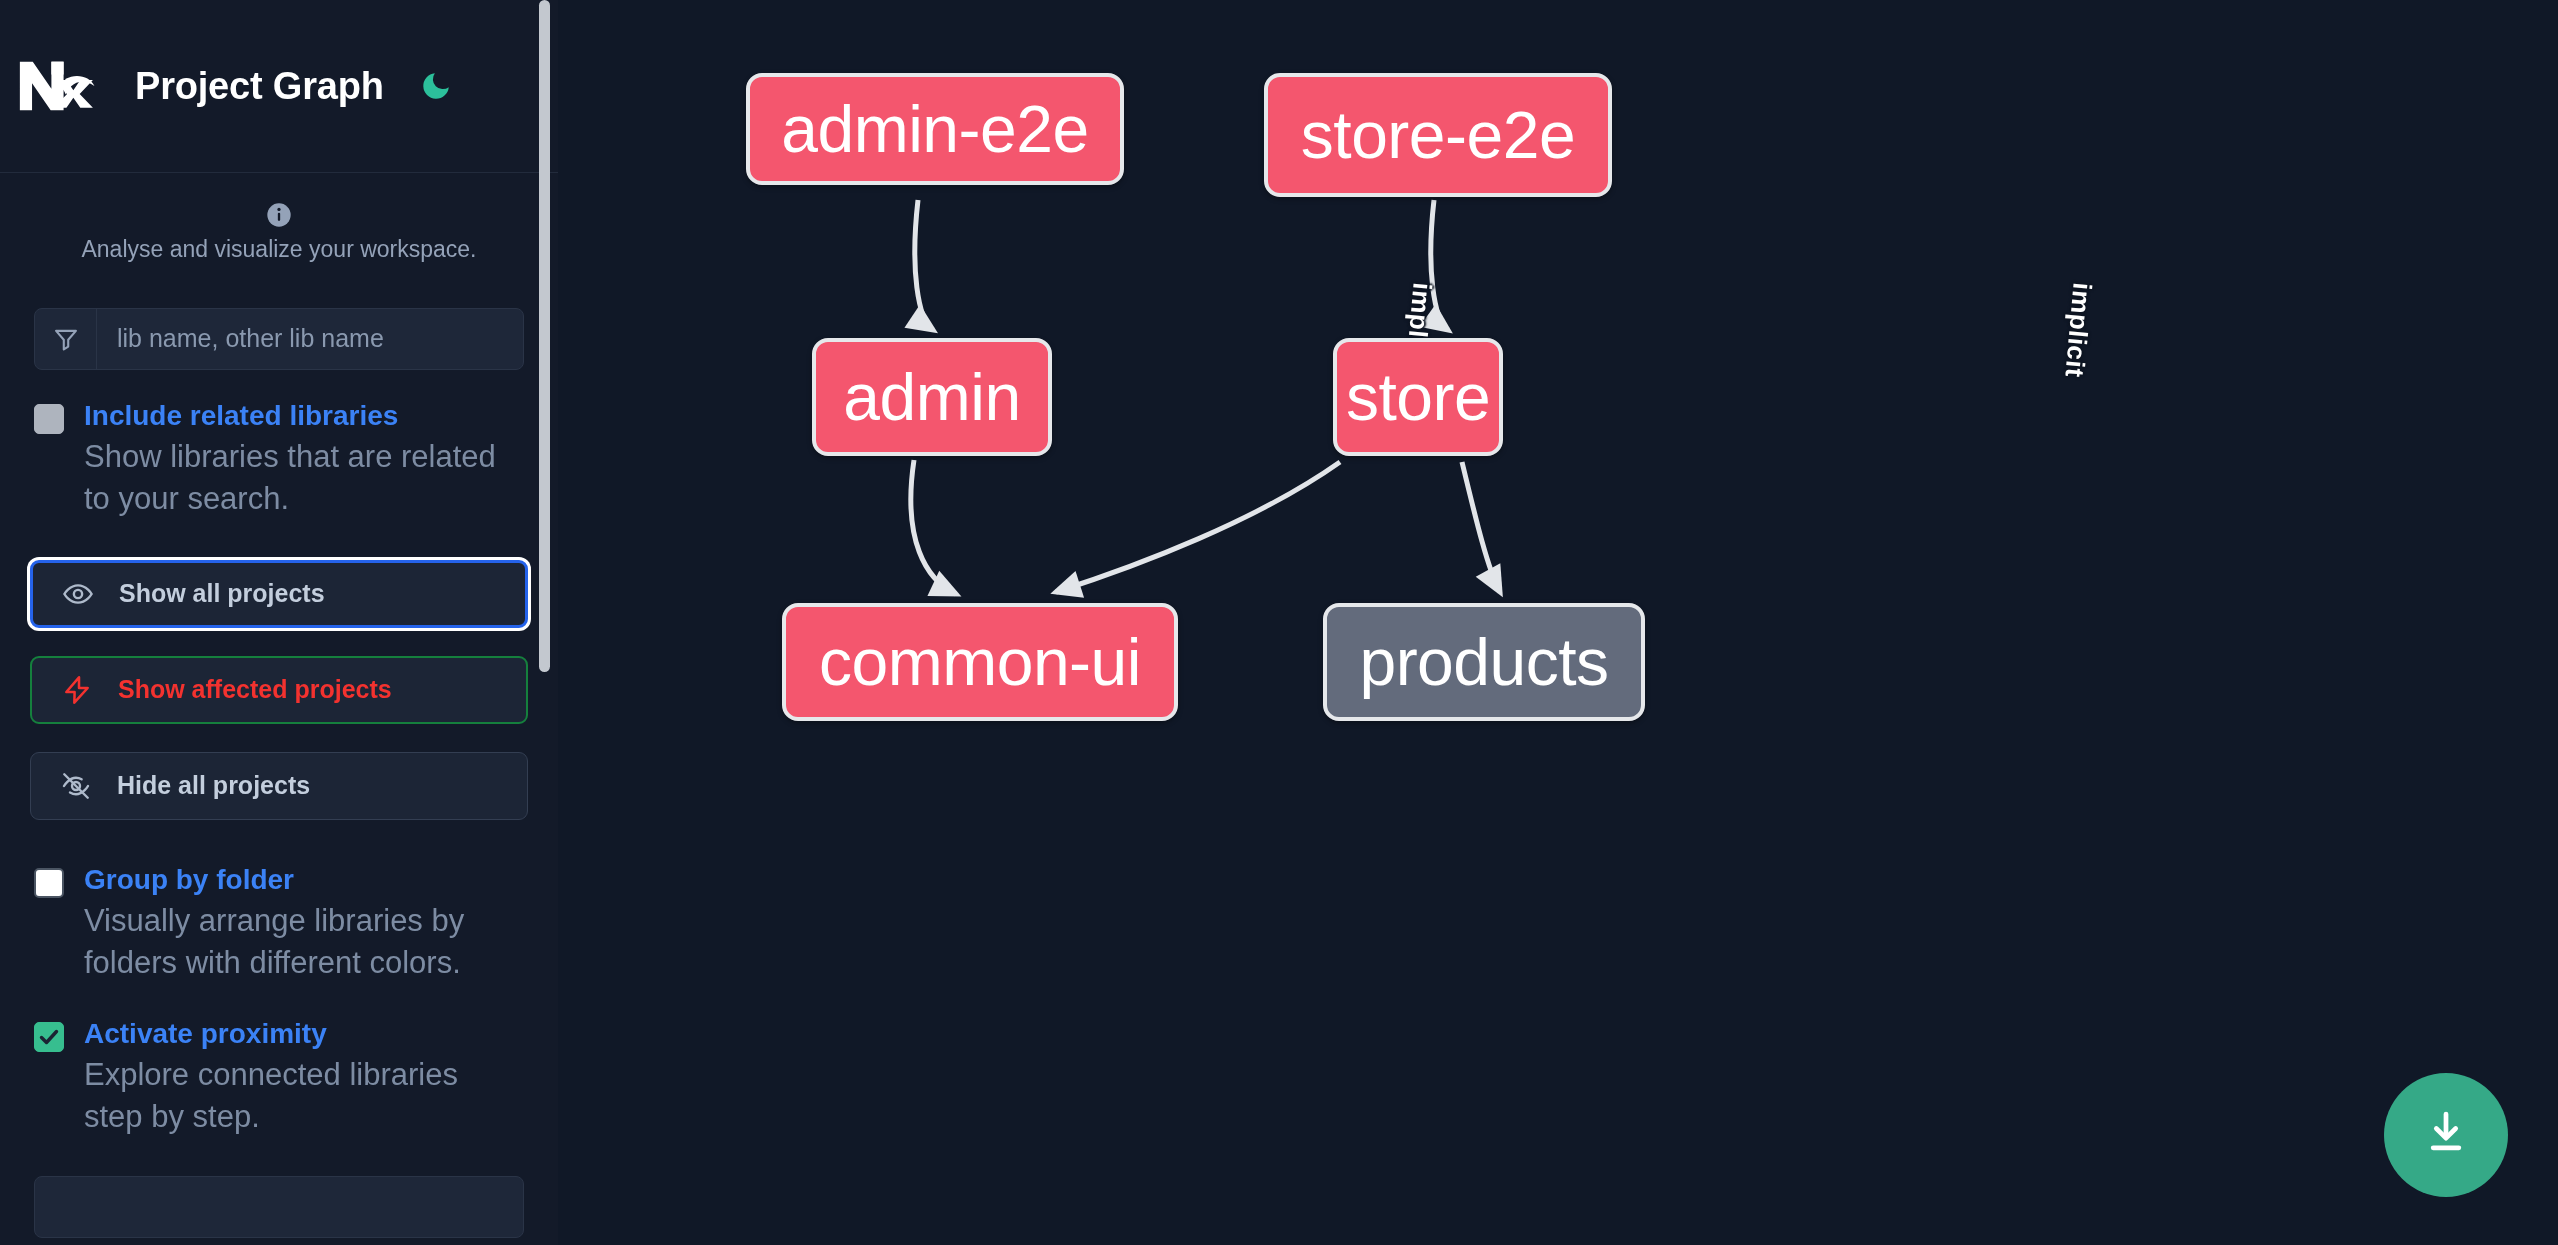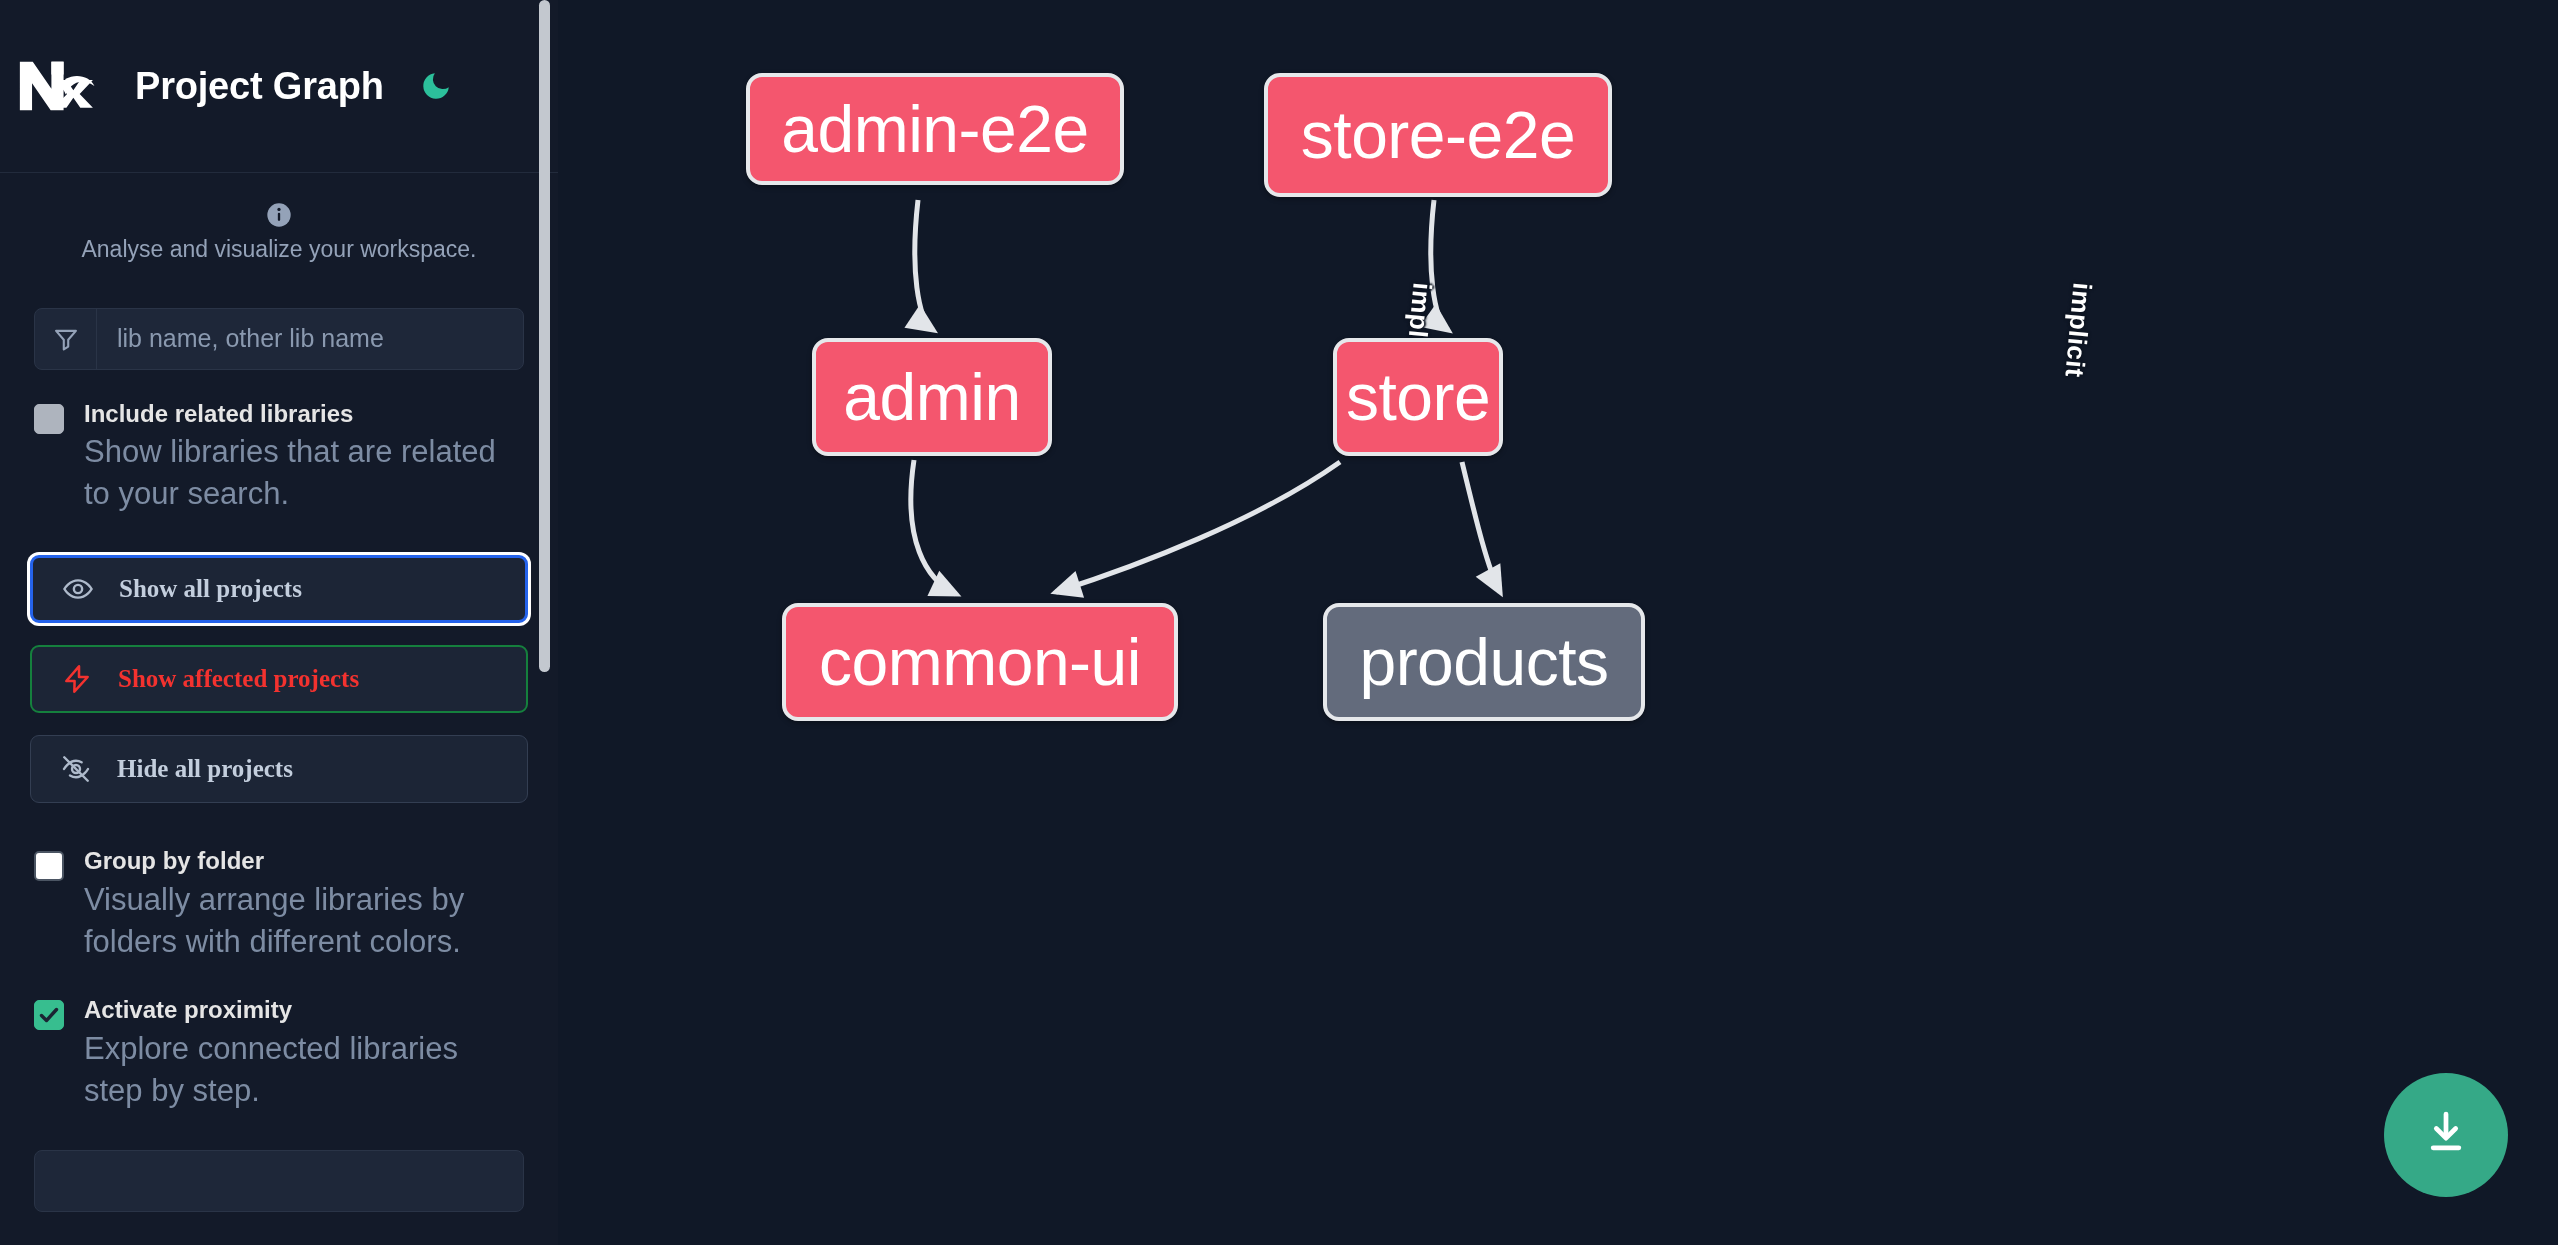"Include related libraries" .check-title { color: #e5e5e5 -> #3b82f6; font-size: 24px -> 28px }
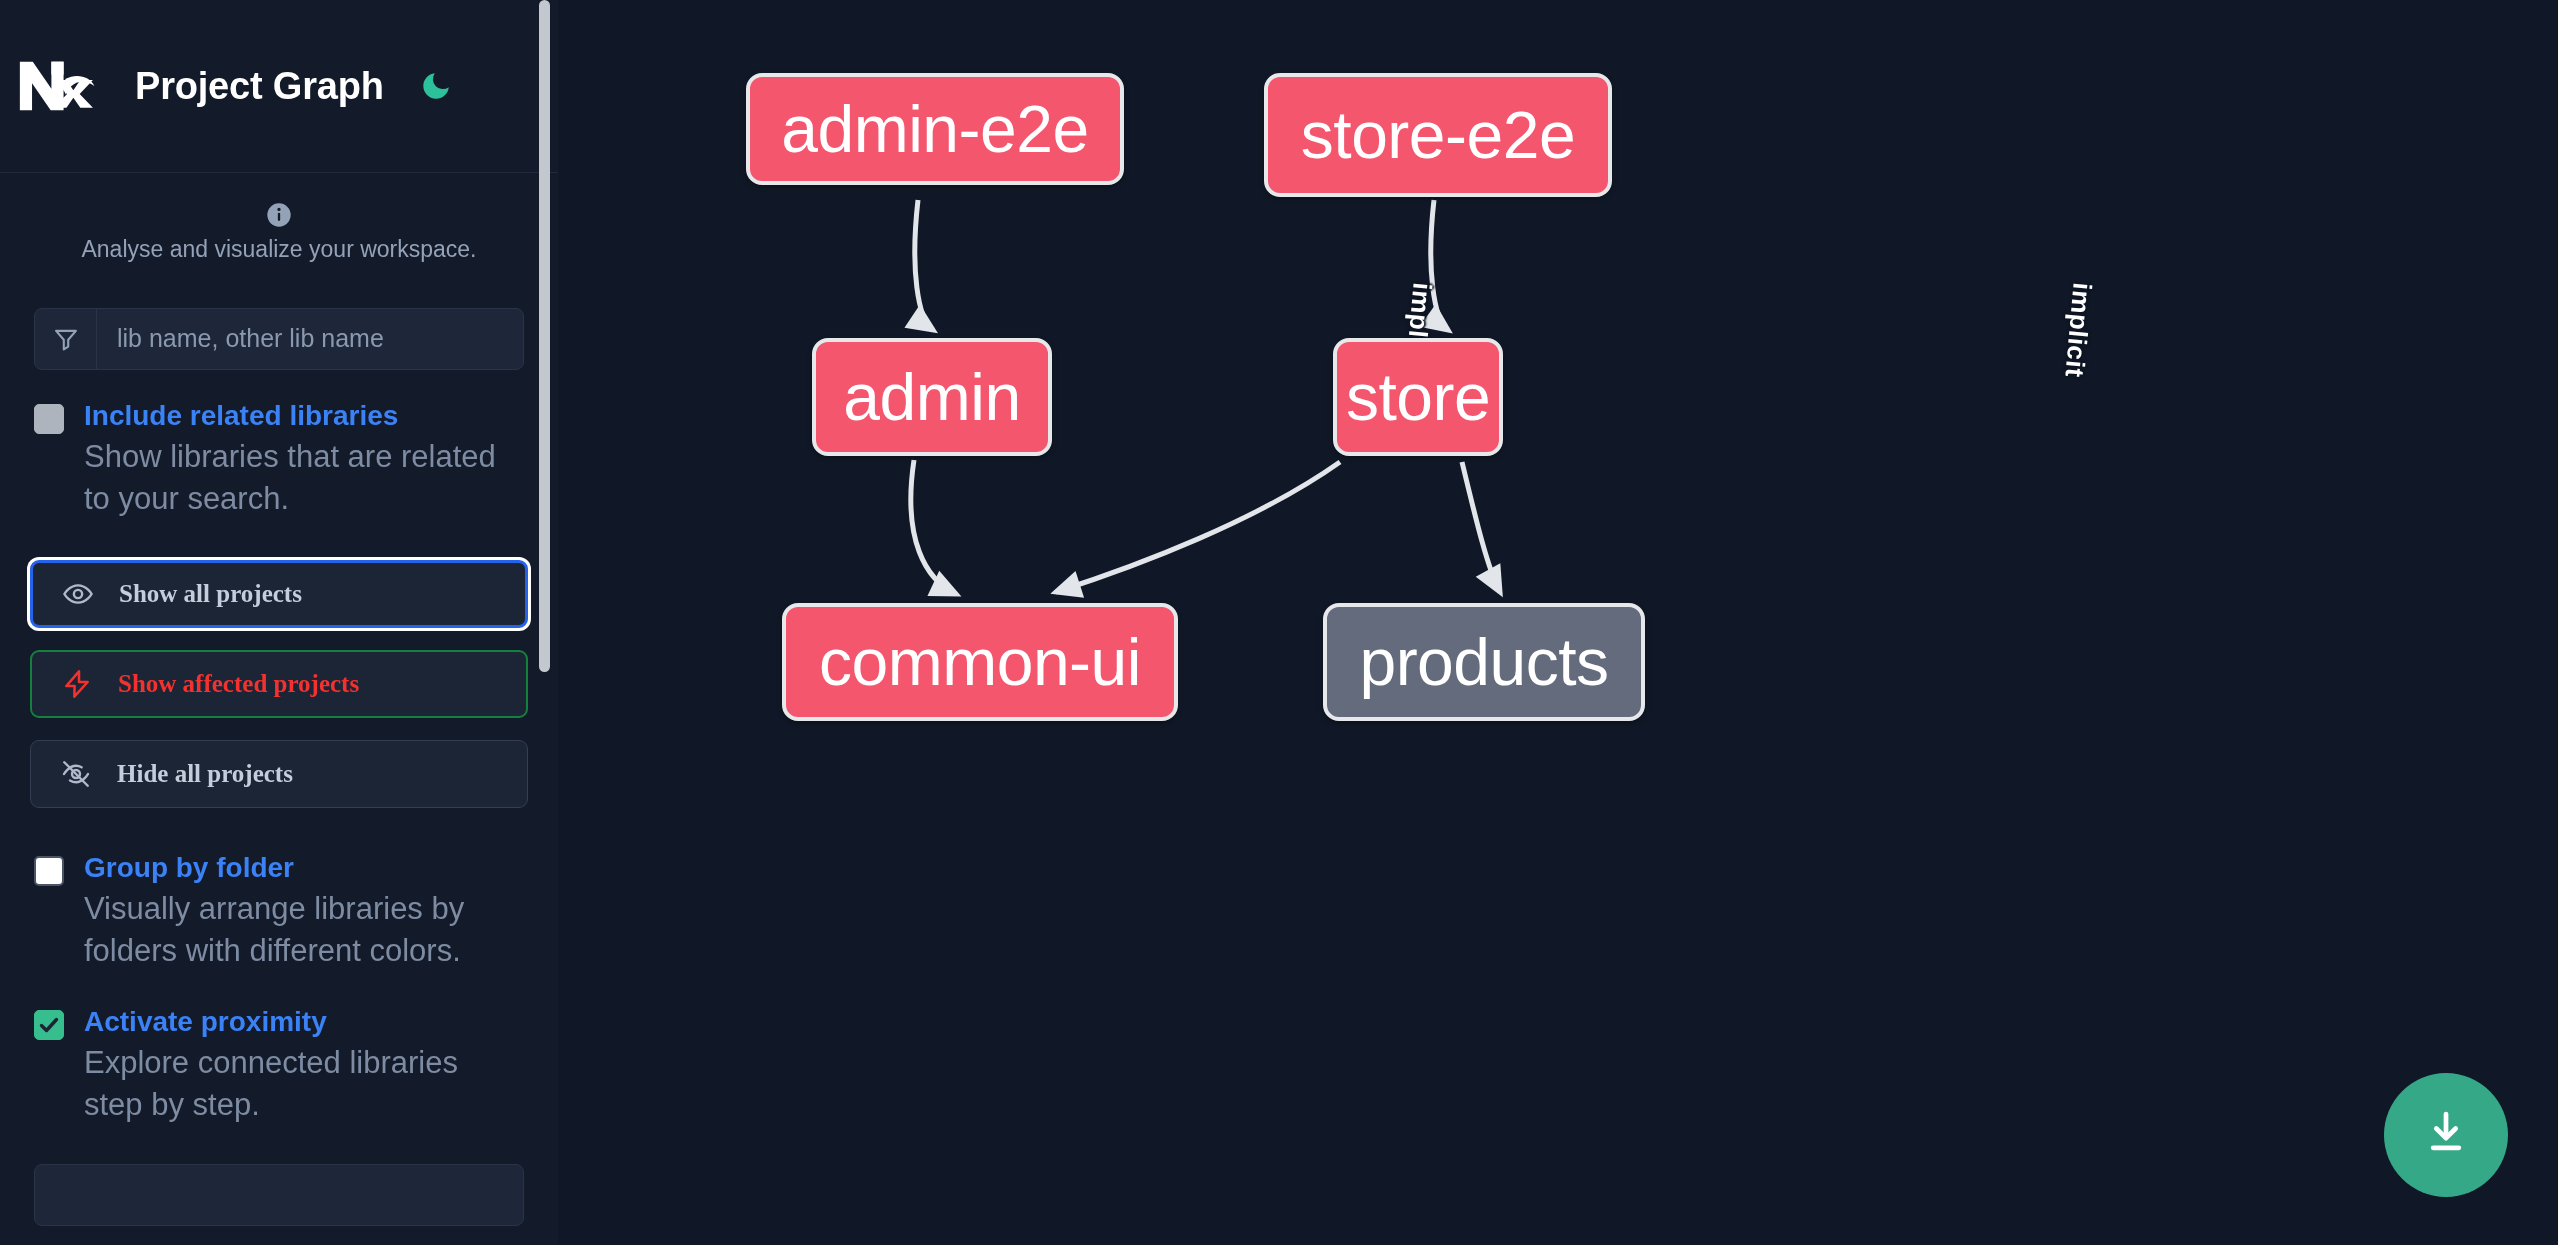"Show all projects" .btn-stack { font-family: Liberation Serif, serif -> none; gap: 22px -> 28px }
